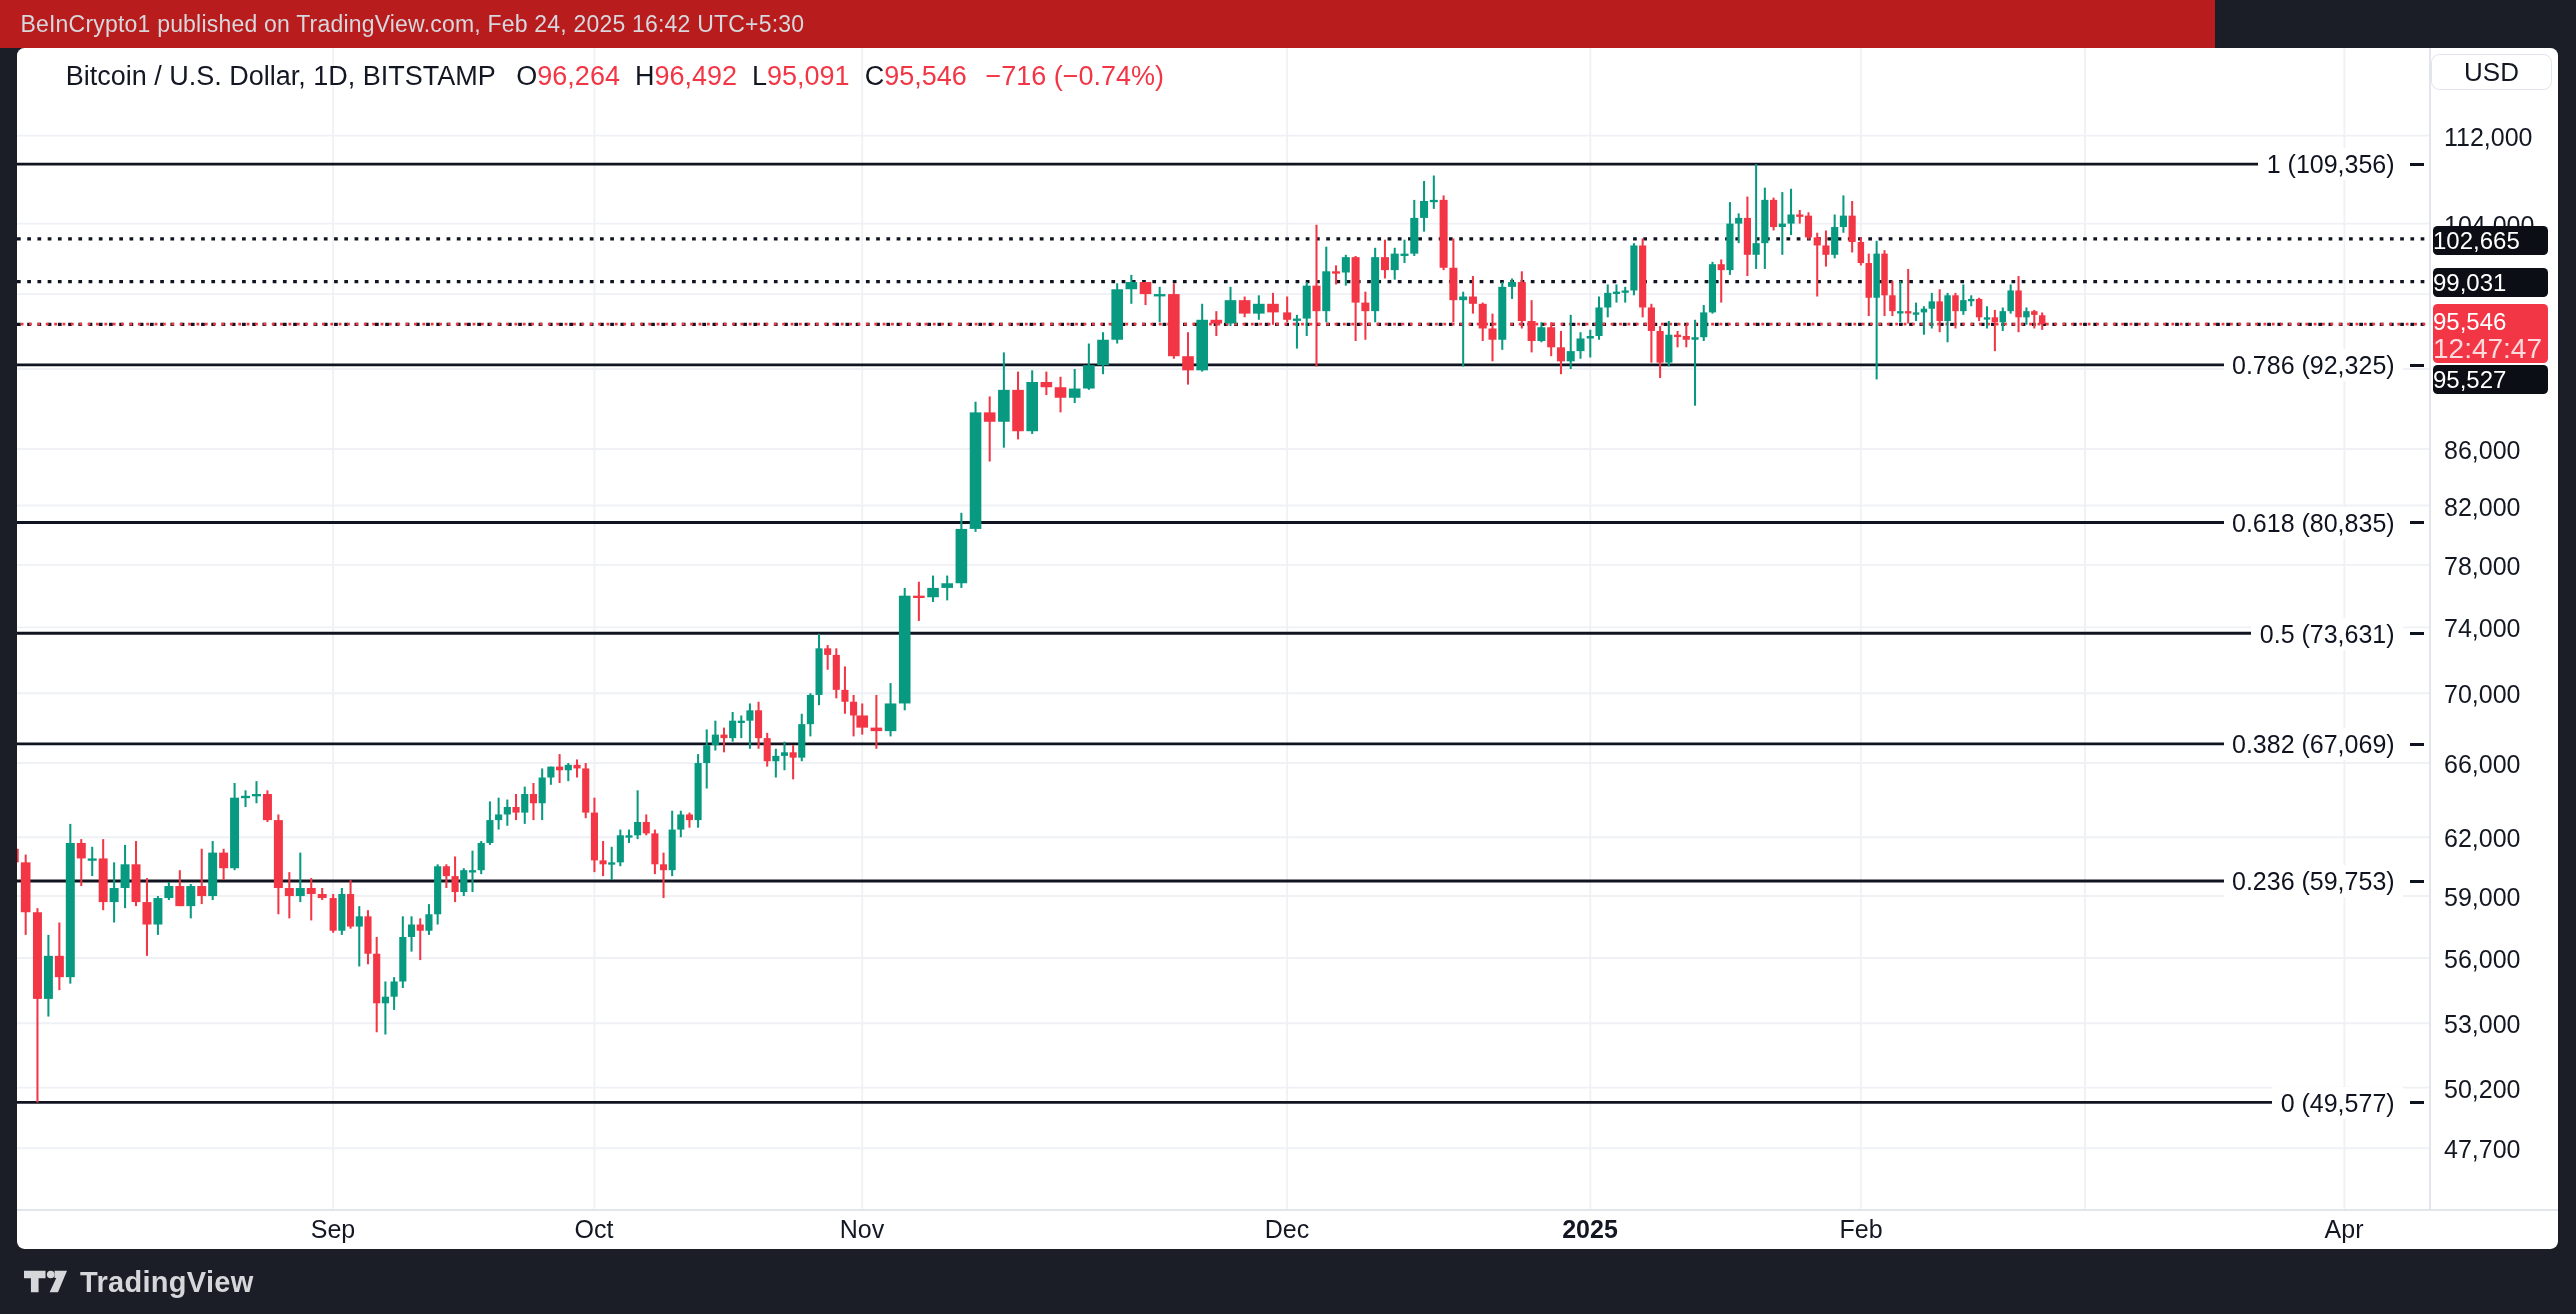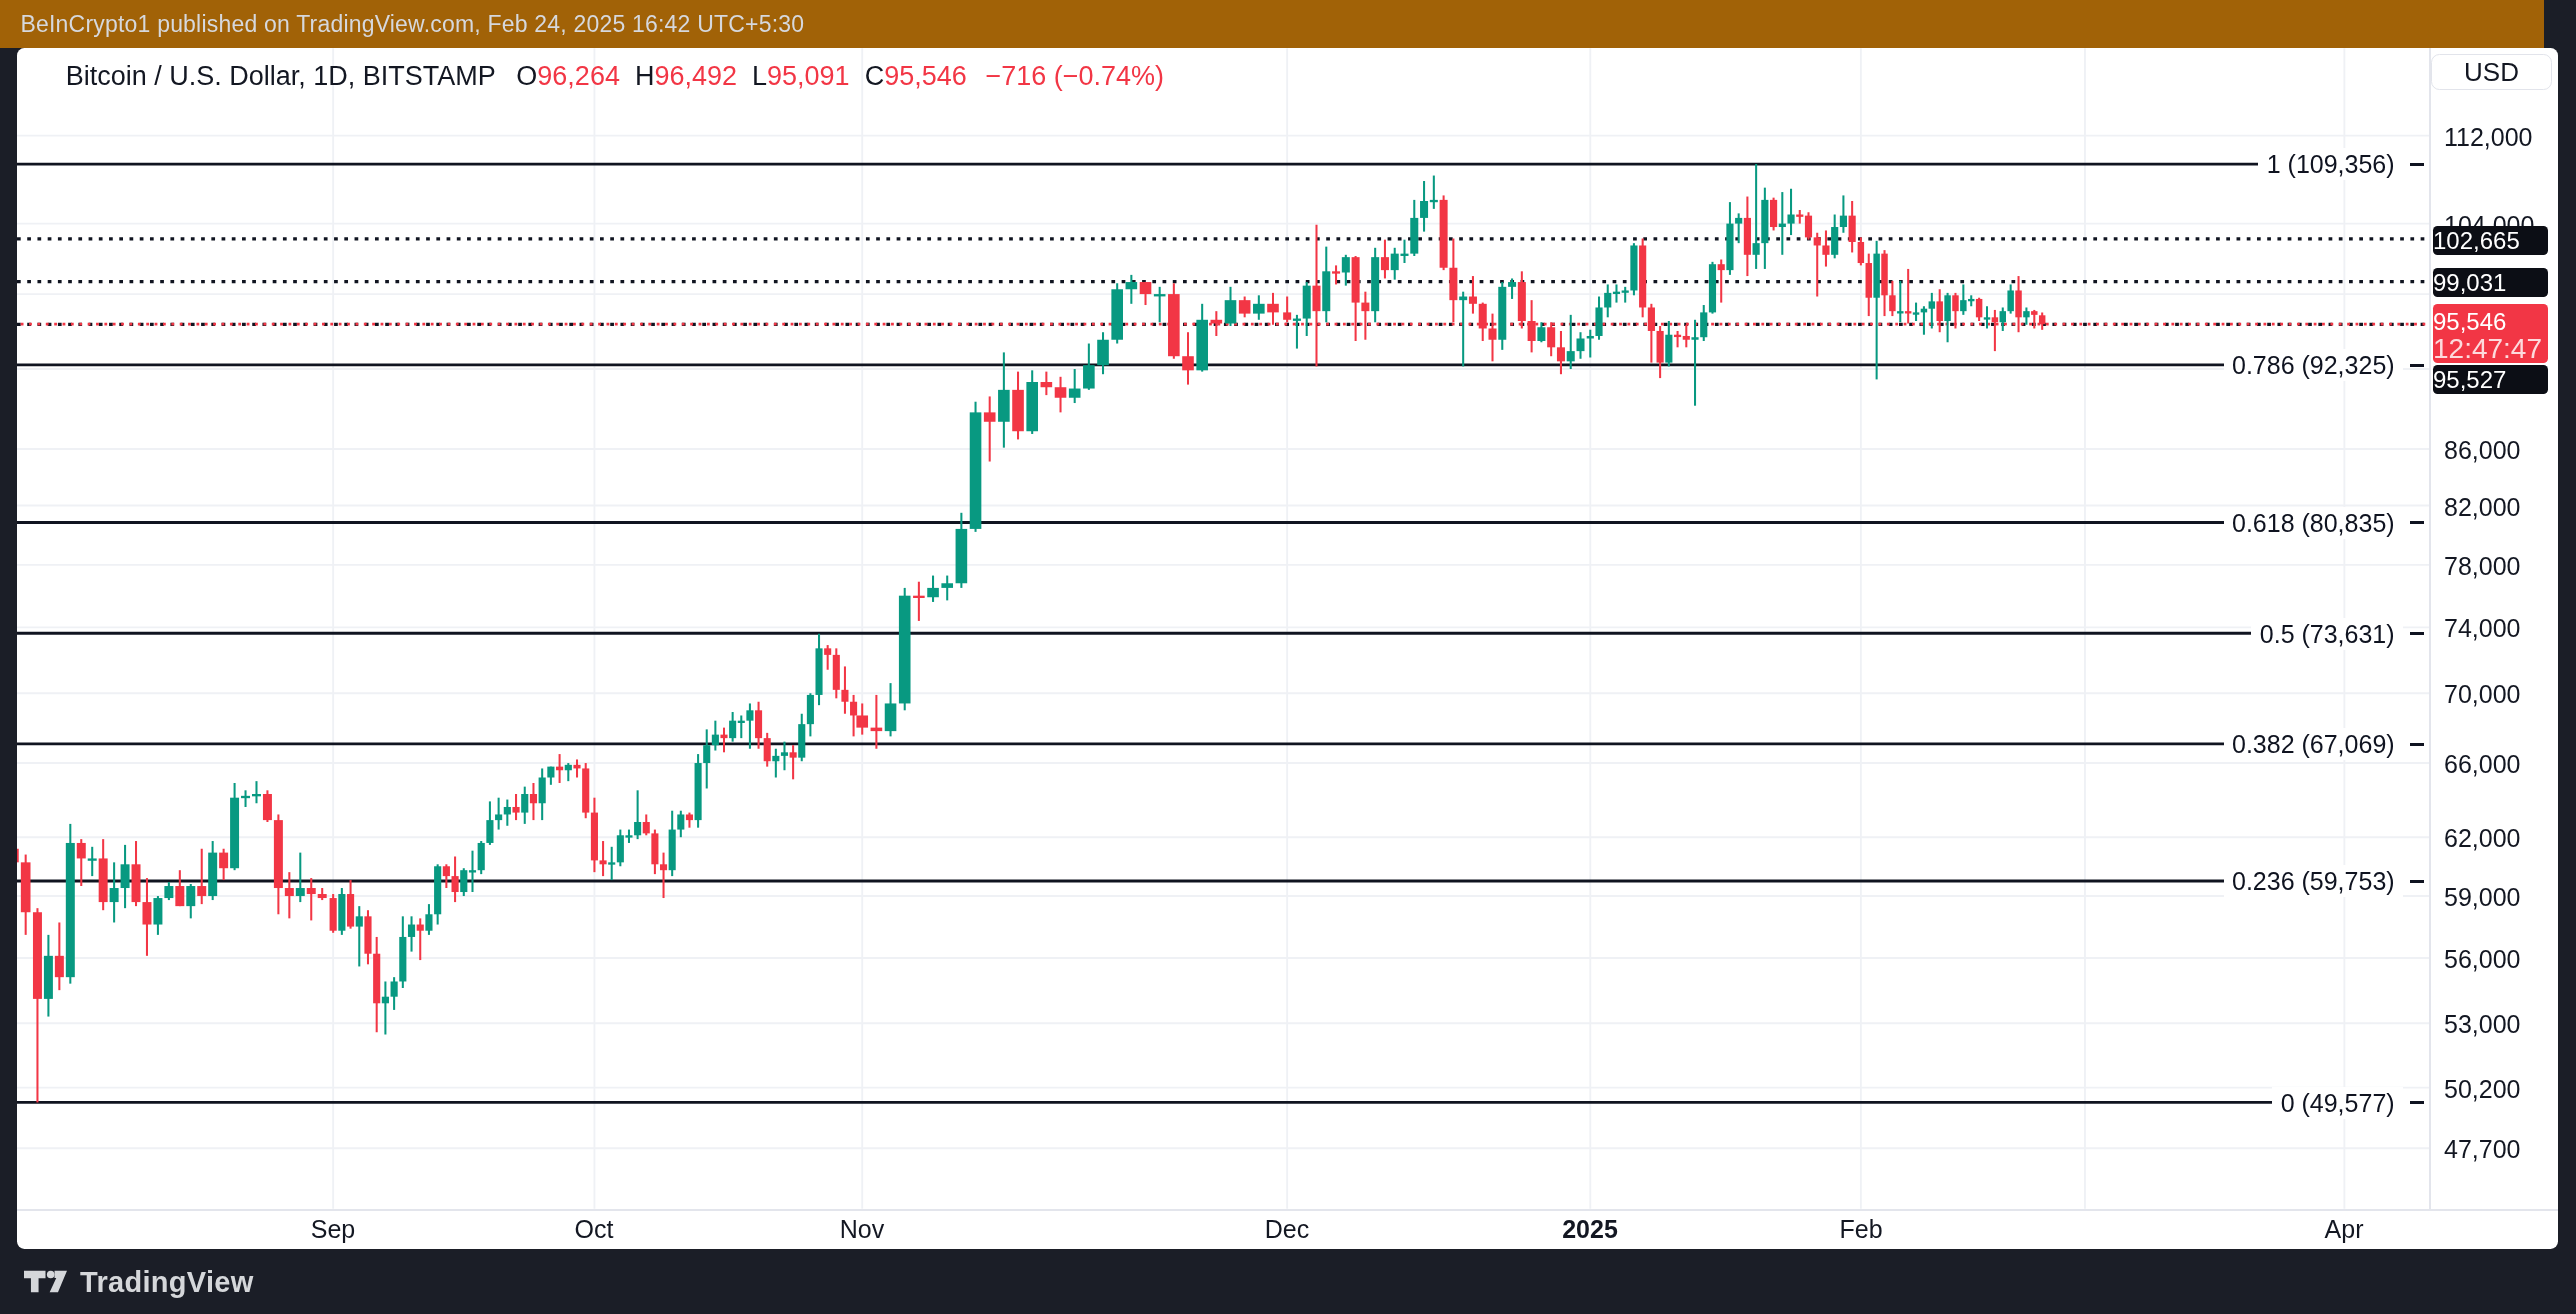"BeInCrypto1 published on" .top-bar { background: #a16207 -> #b91c1c; width: 2544px -> 2215px }
